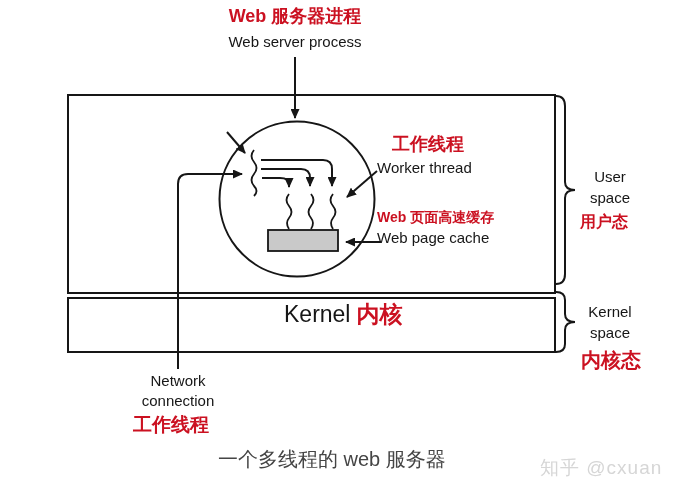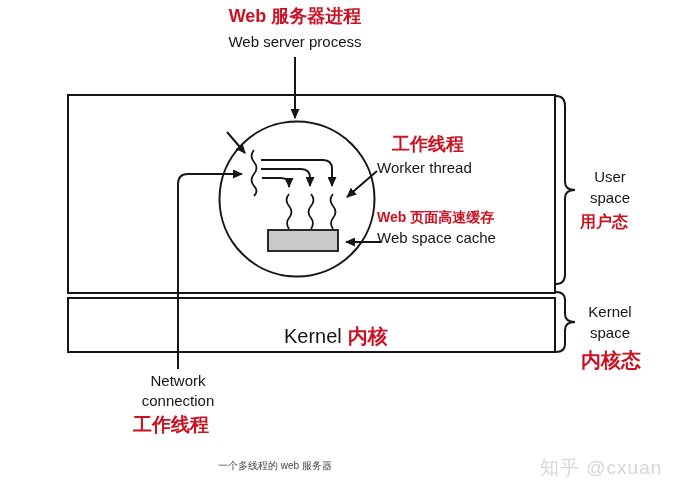"Web space cache" div.lbl { text: space -> page }
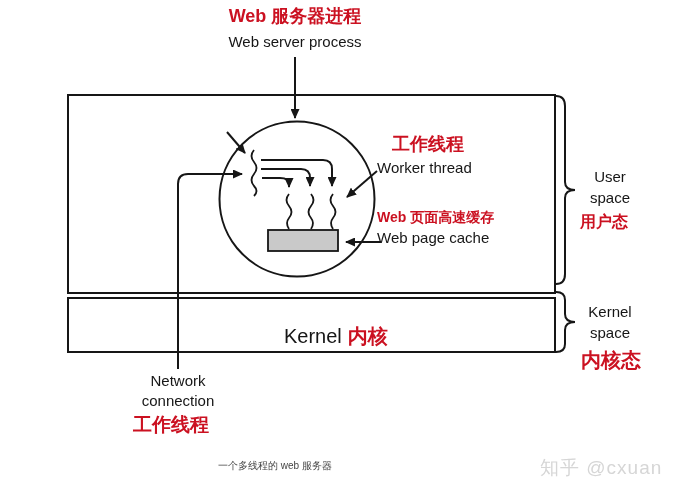"Kernel 内核" .kernel-lbl { font-size: 20px -> 23px; top: 324px -> 300px }
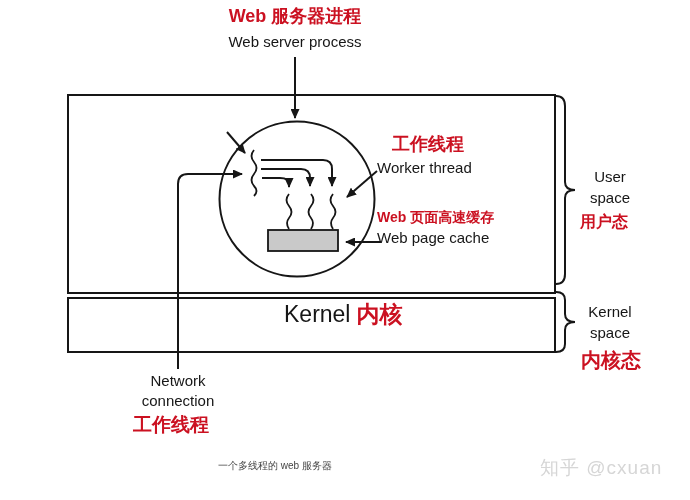"一个多线程的 web 服务器" .caption { font-size: 10px -> 20px; top: 460px -> 447px }
